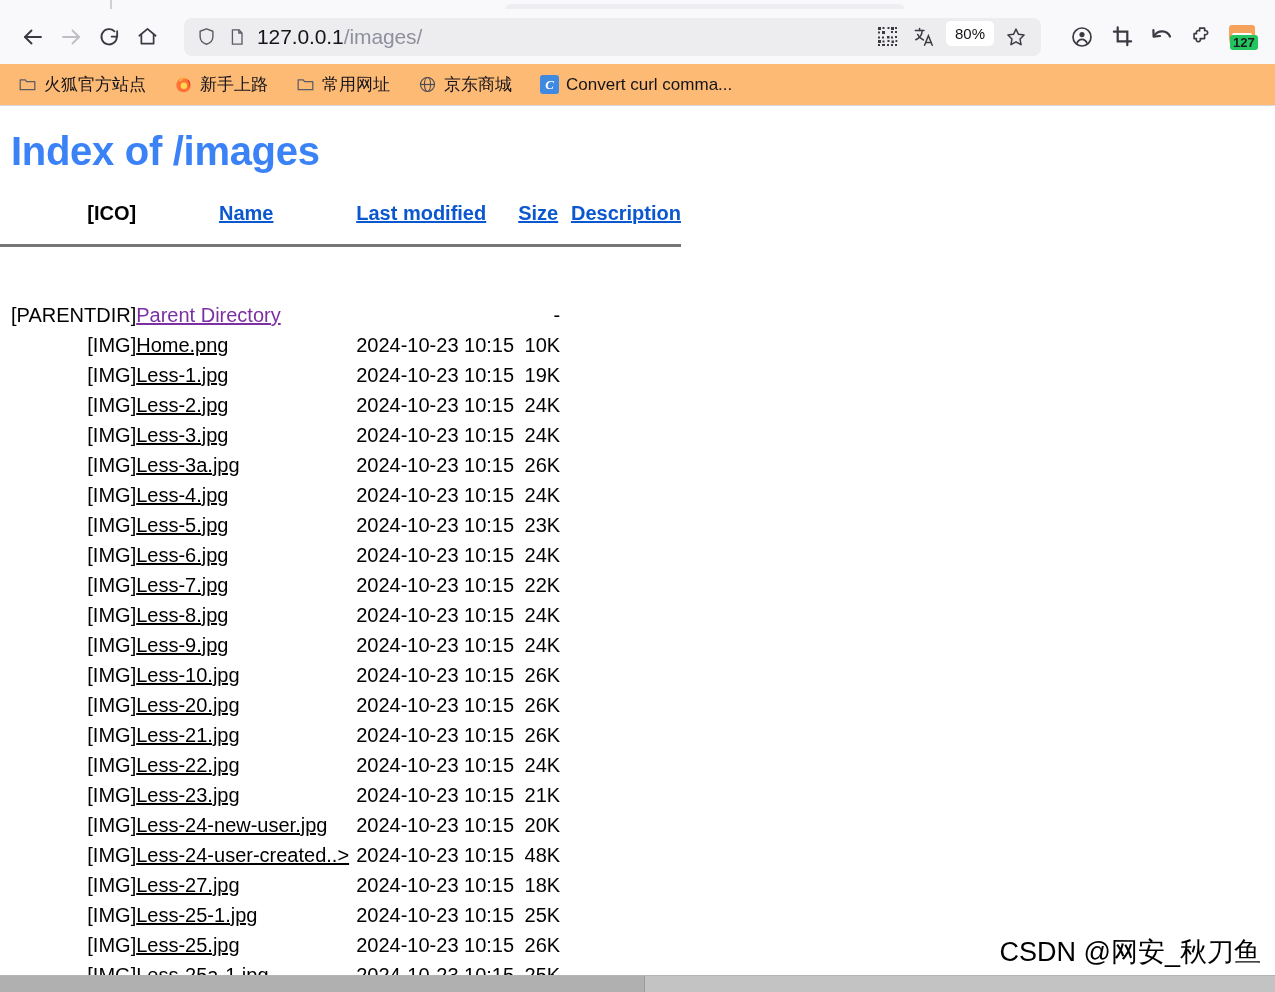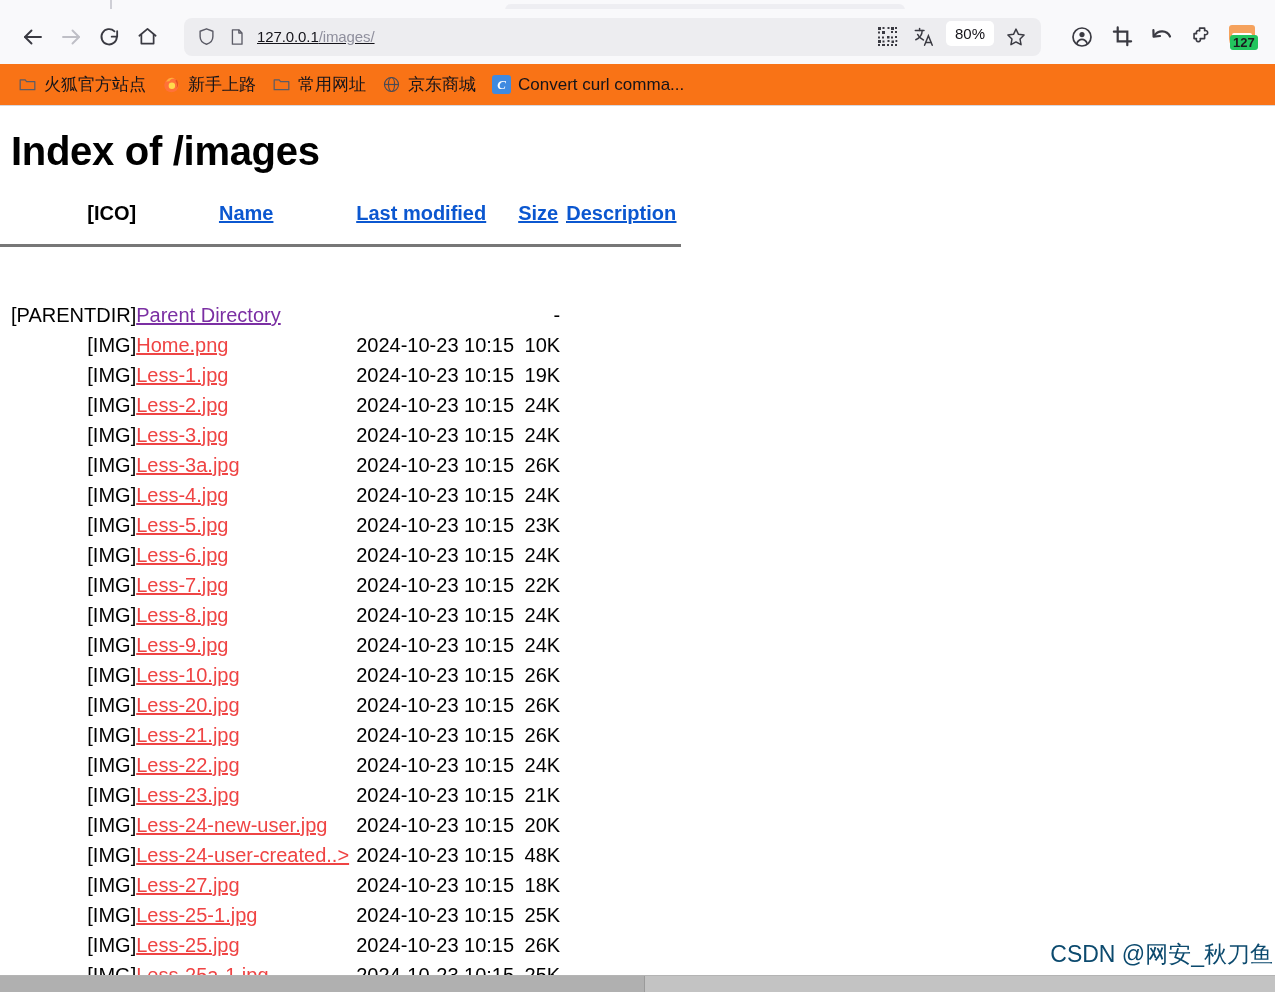"127.0.0.1/images/" .url-text { font-size: 15px -> 21px; text-decoration: underline -> none }
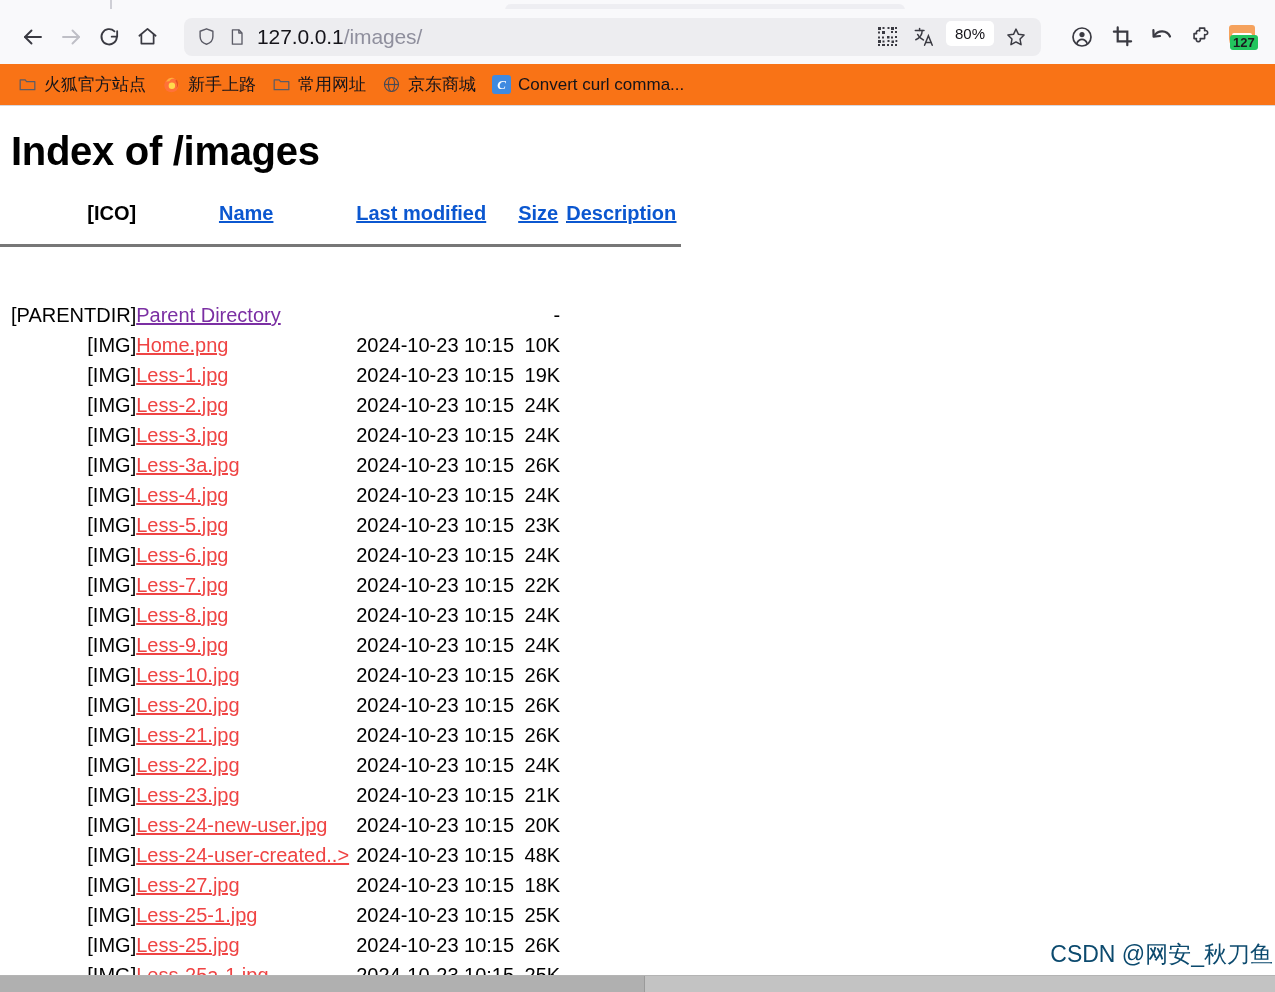"火狐官方站点" .bookmarks { background: #f97316 -> #fdba74; gap: 0 -> 12px }
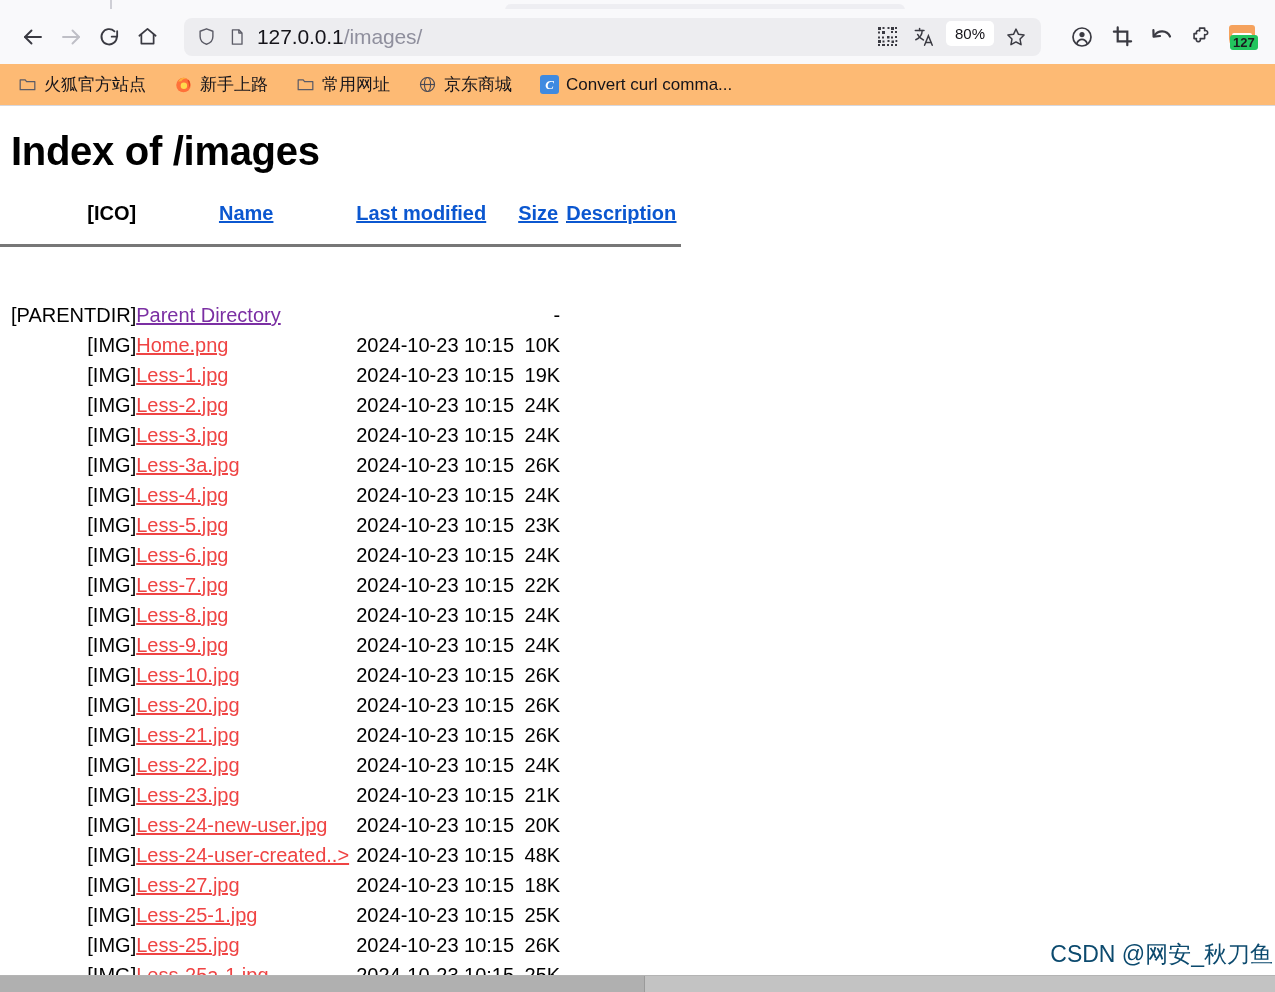"Index of /images" h1.idx-title { color: #000000 -> #3b82f6 }
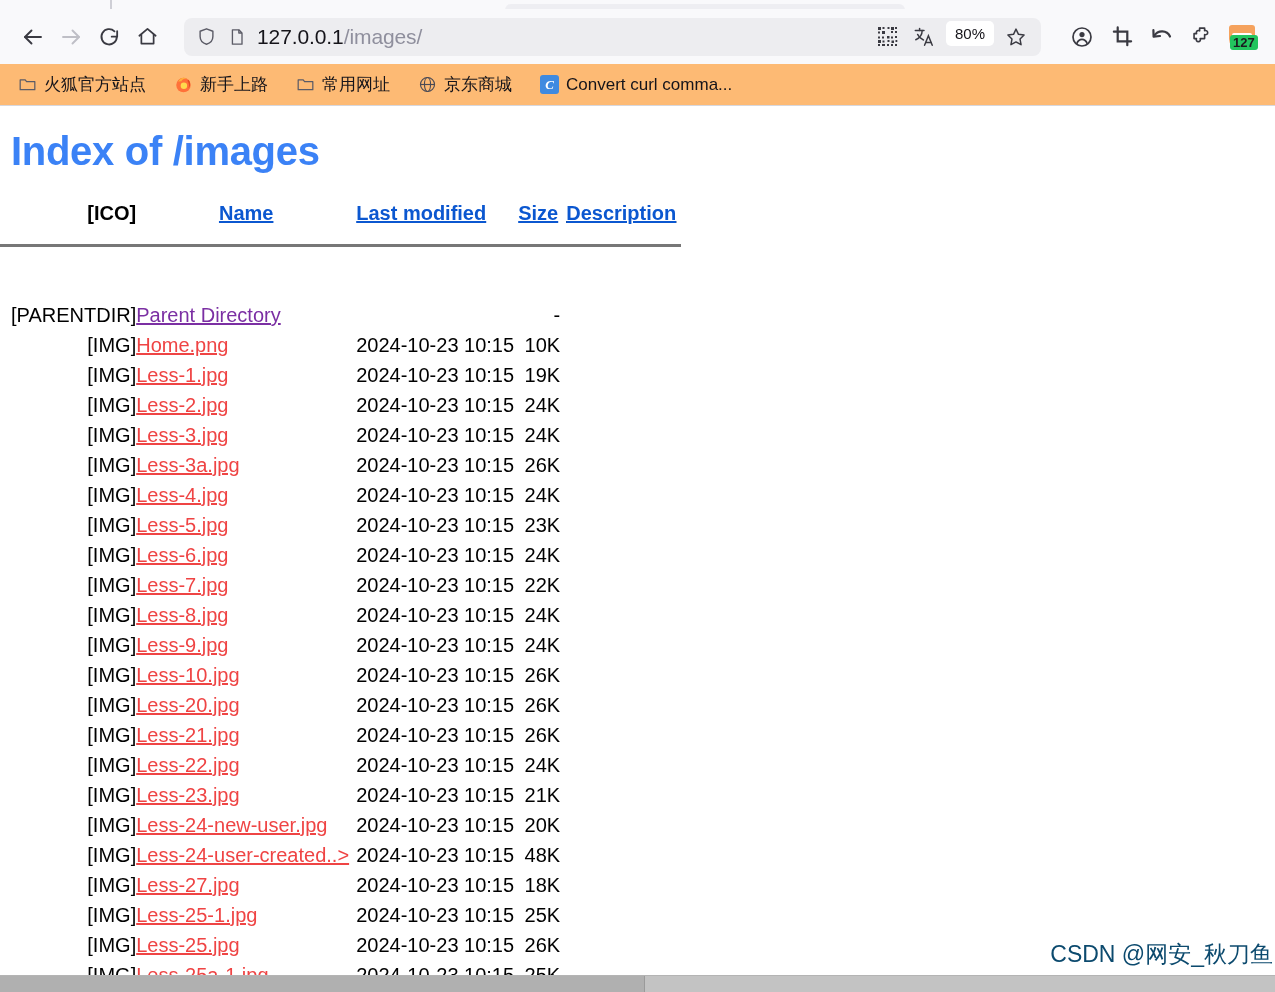"Description" thead th.h-desc { text-align: left -> right }
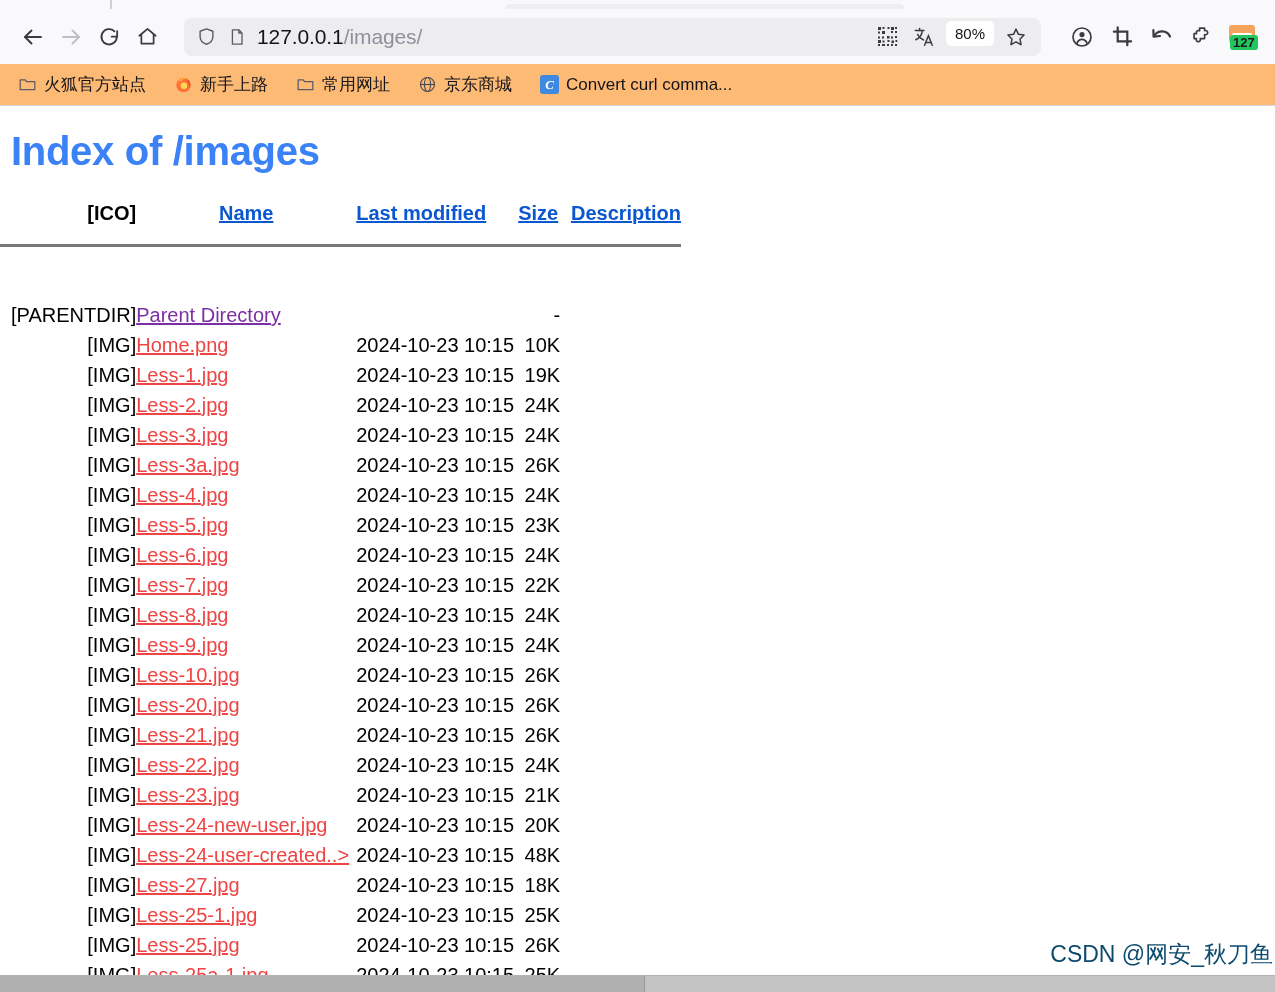"Home.png" a.file { color: #ef4444 -> #000000 }
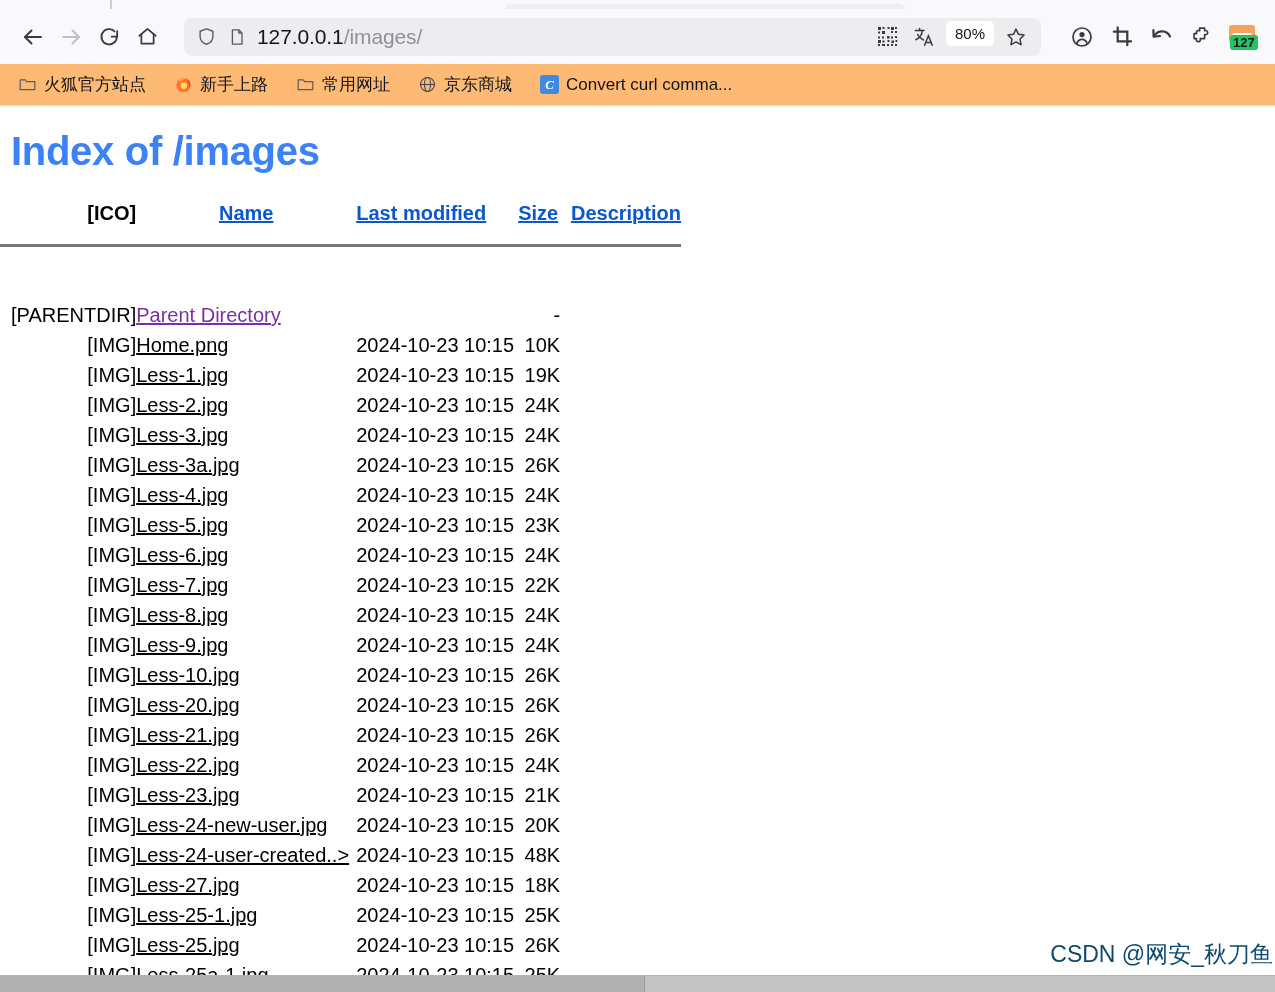"CSDN @网安_秋刀鱼" .watermark { color: #0c4a6e -> #000000; font-size: 23px -> 27px; right: 2px -> 14px }
